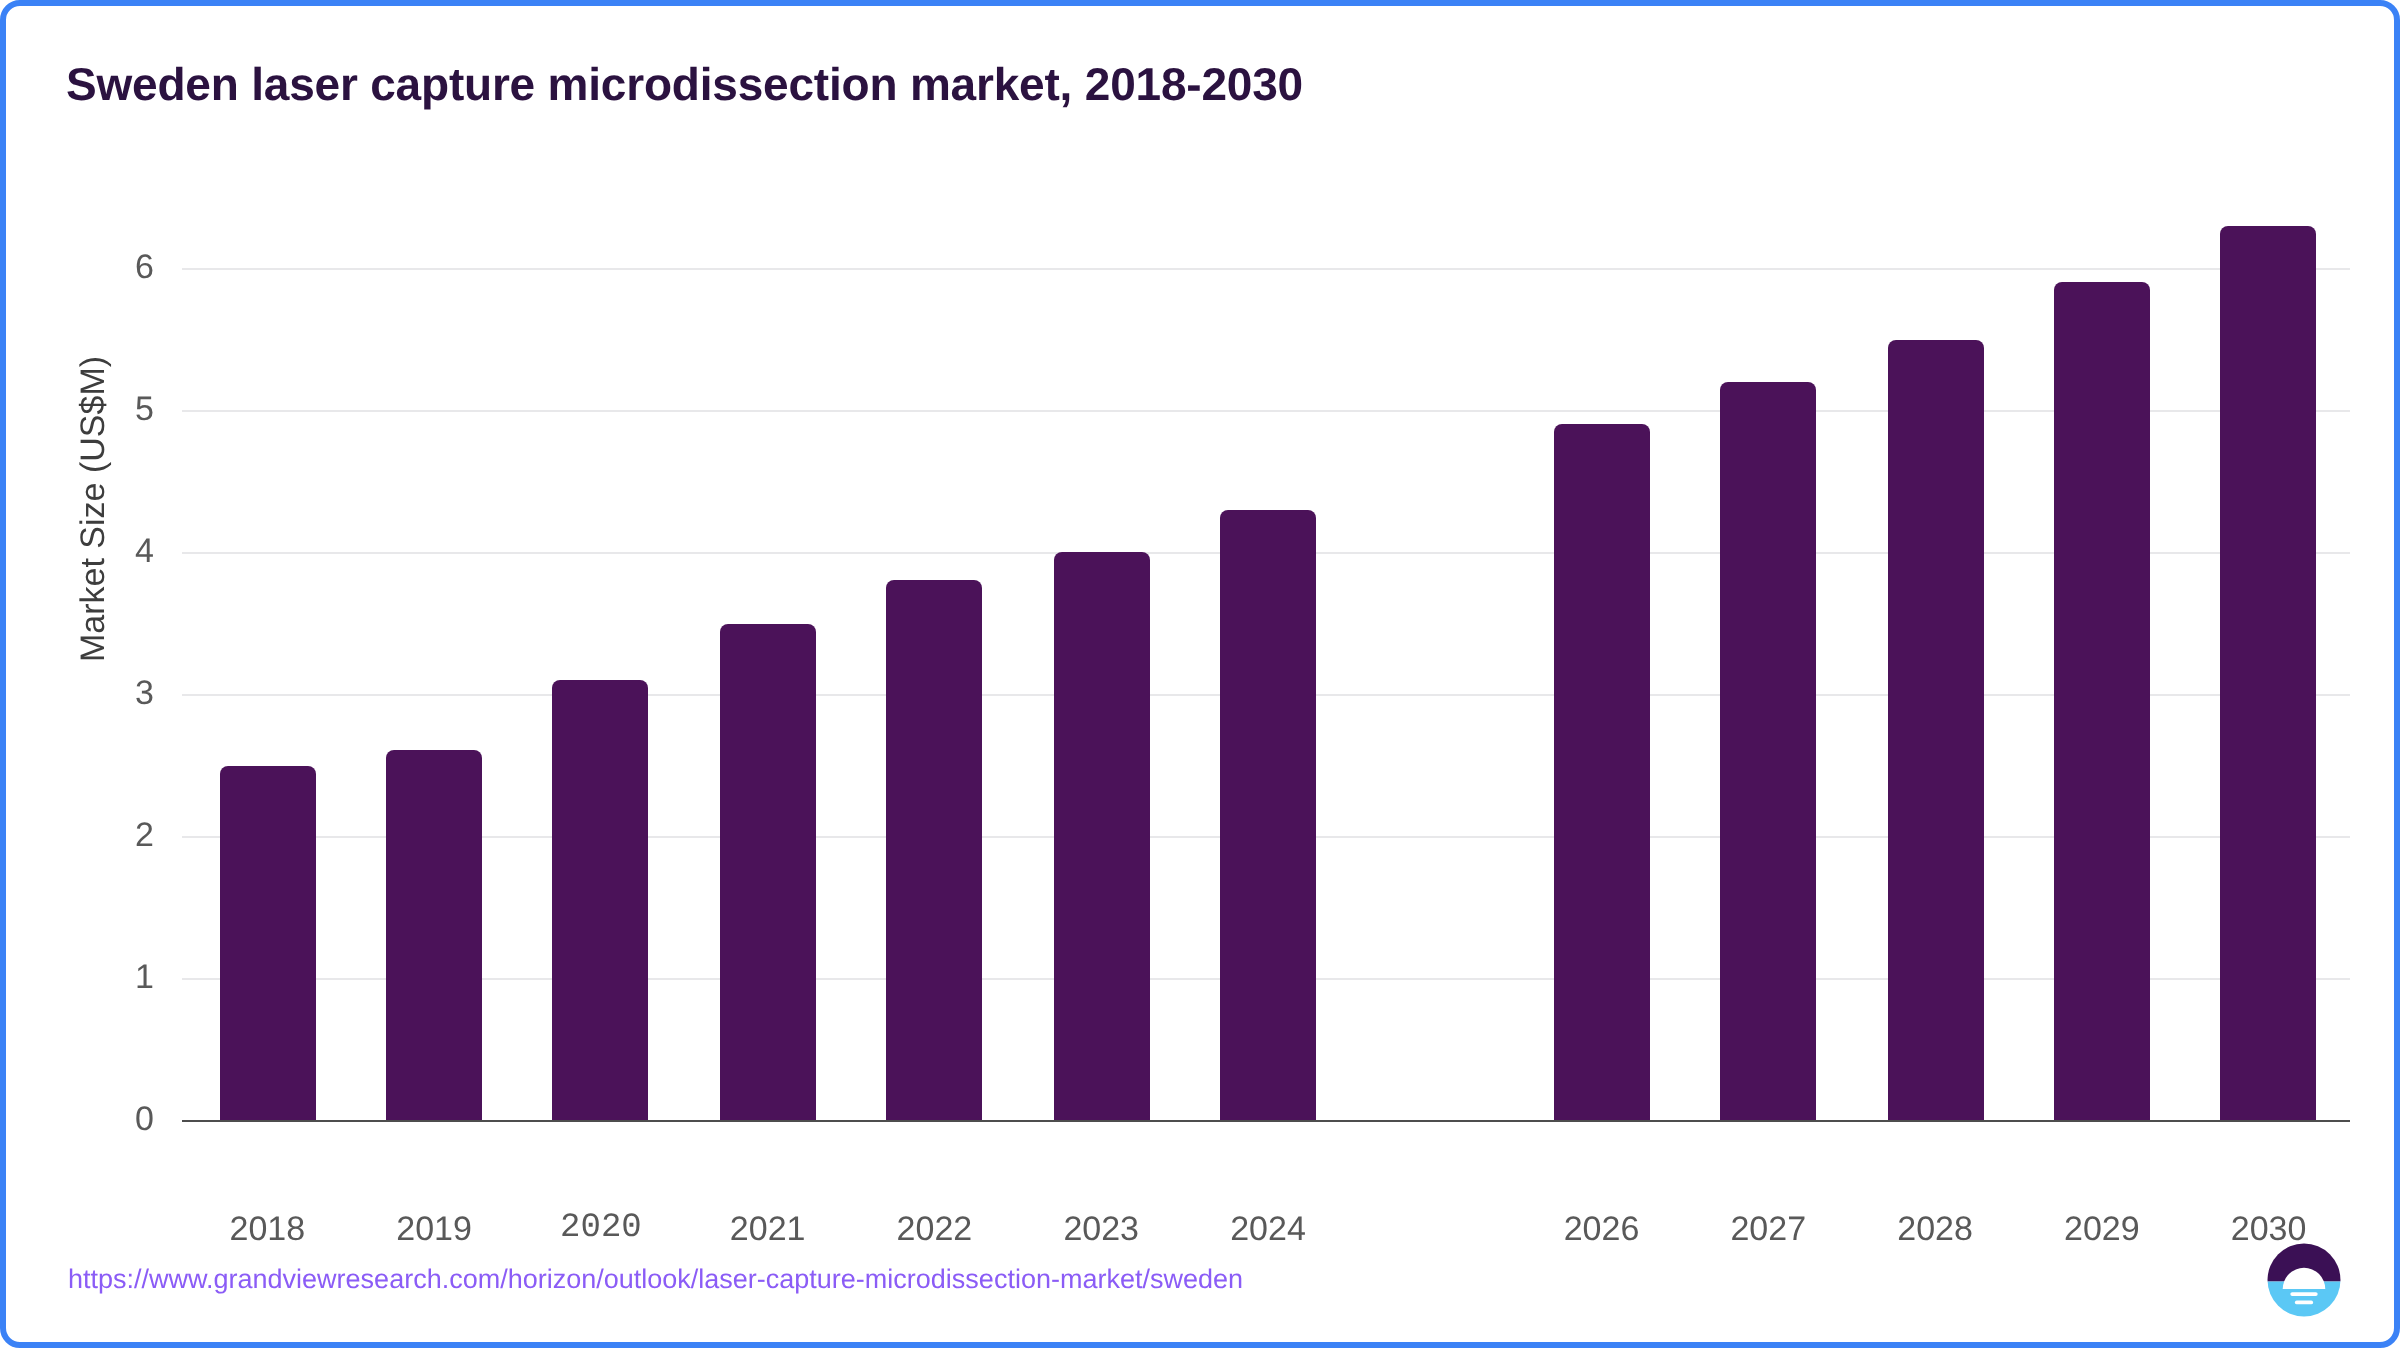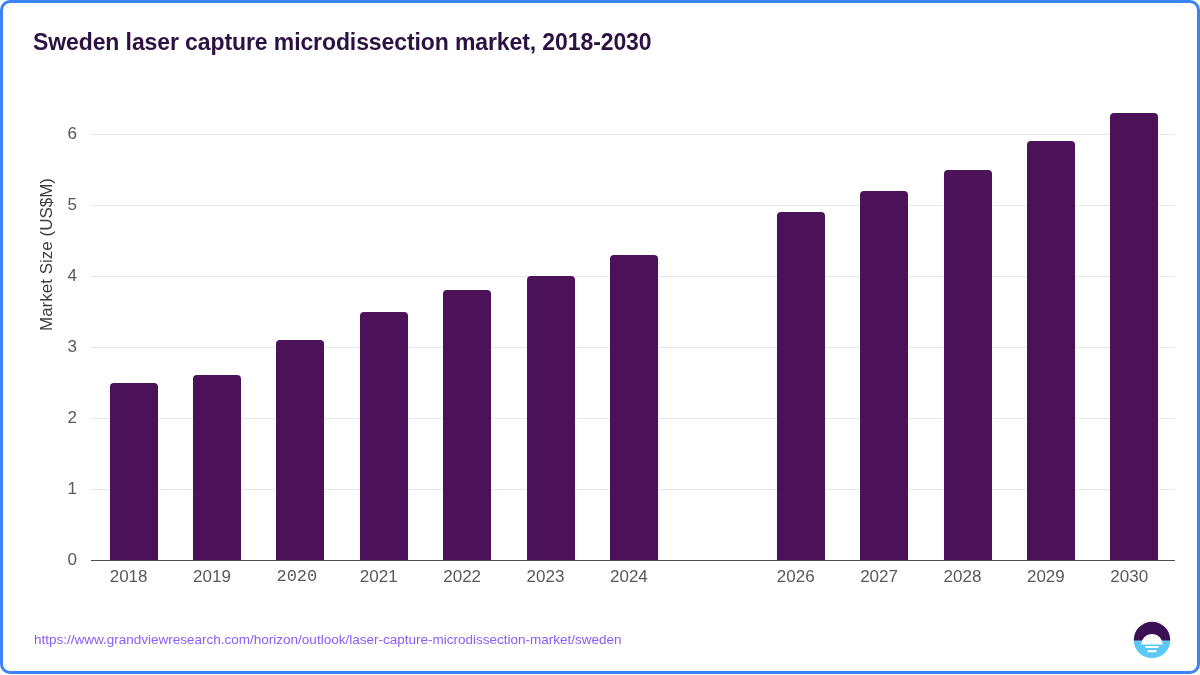"2018" .xtick { text-align: left -> center; top: 464px -> 502px }
